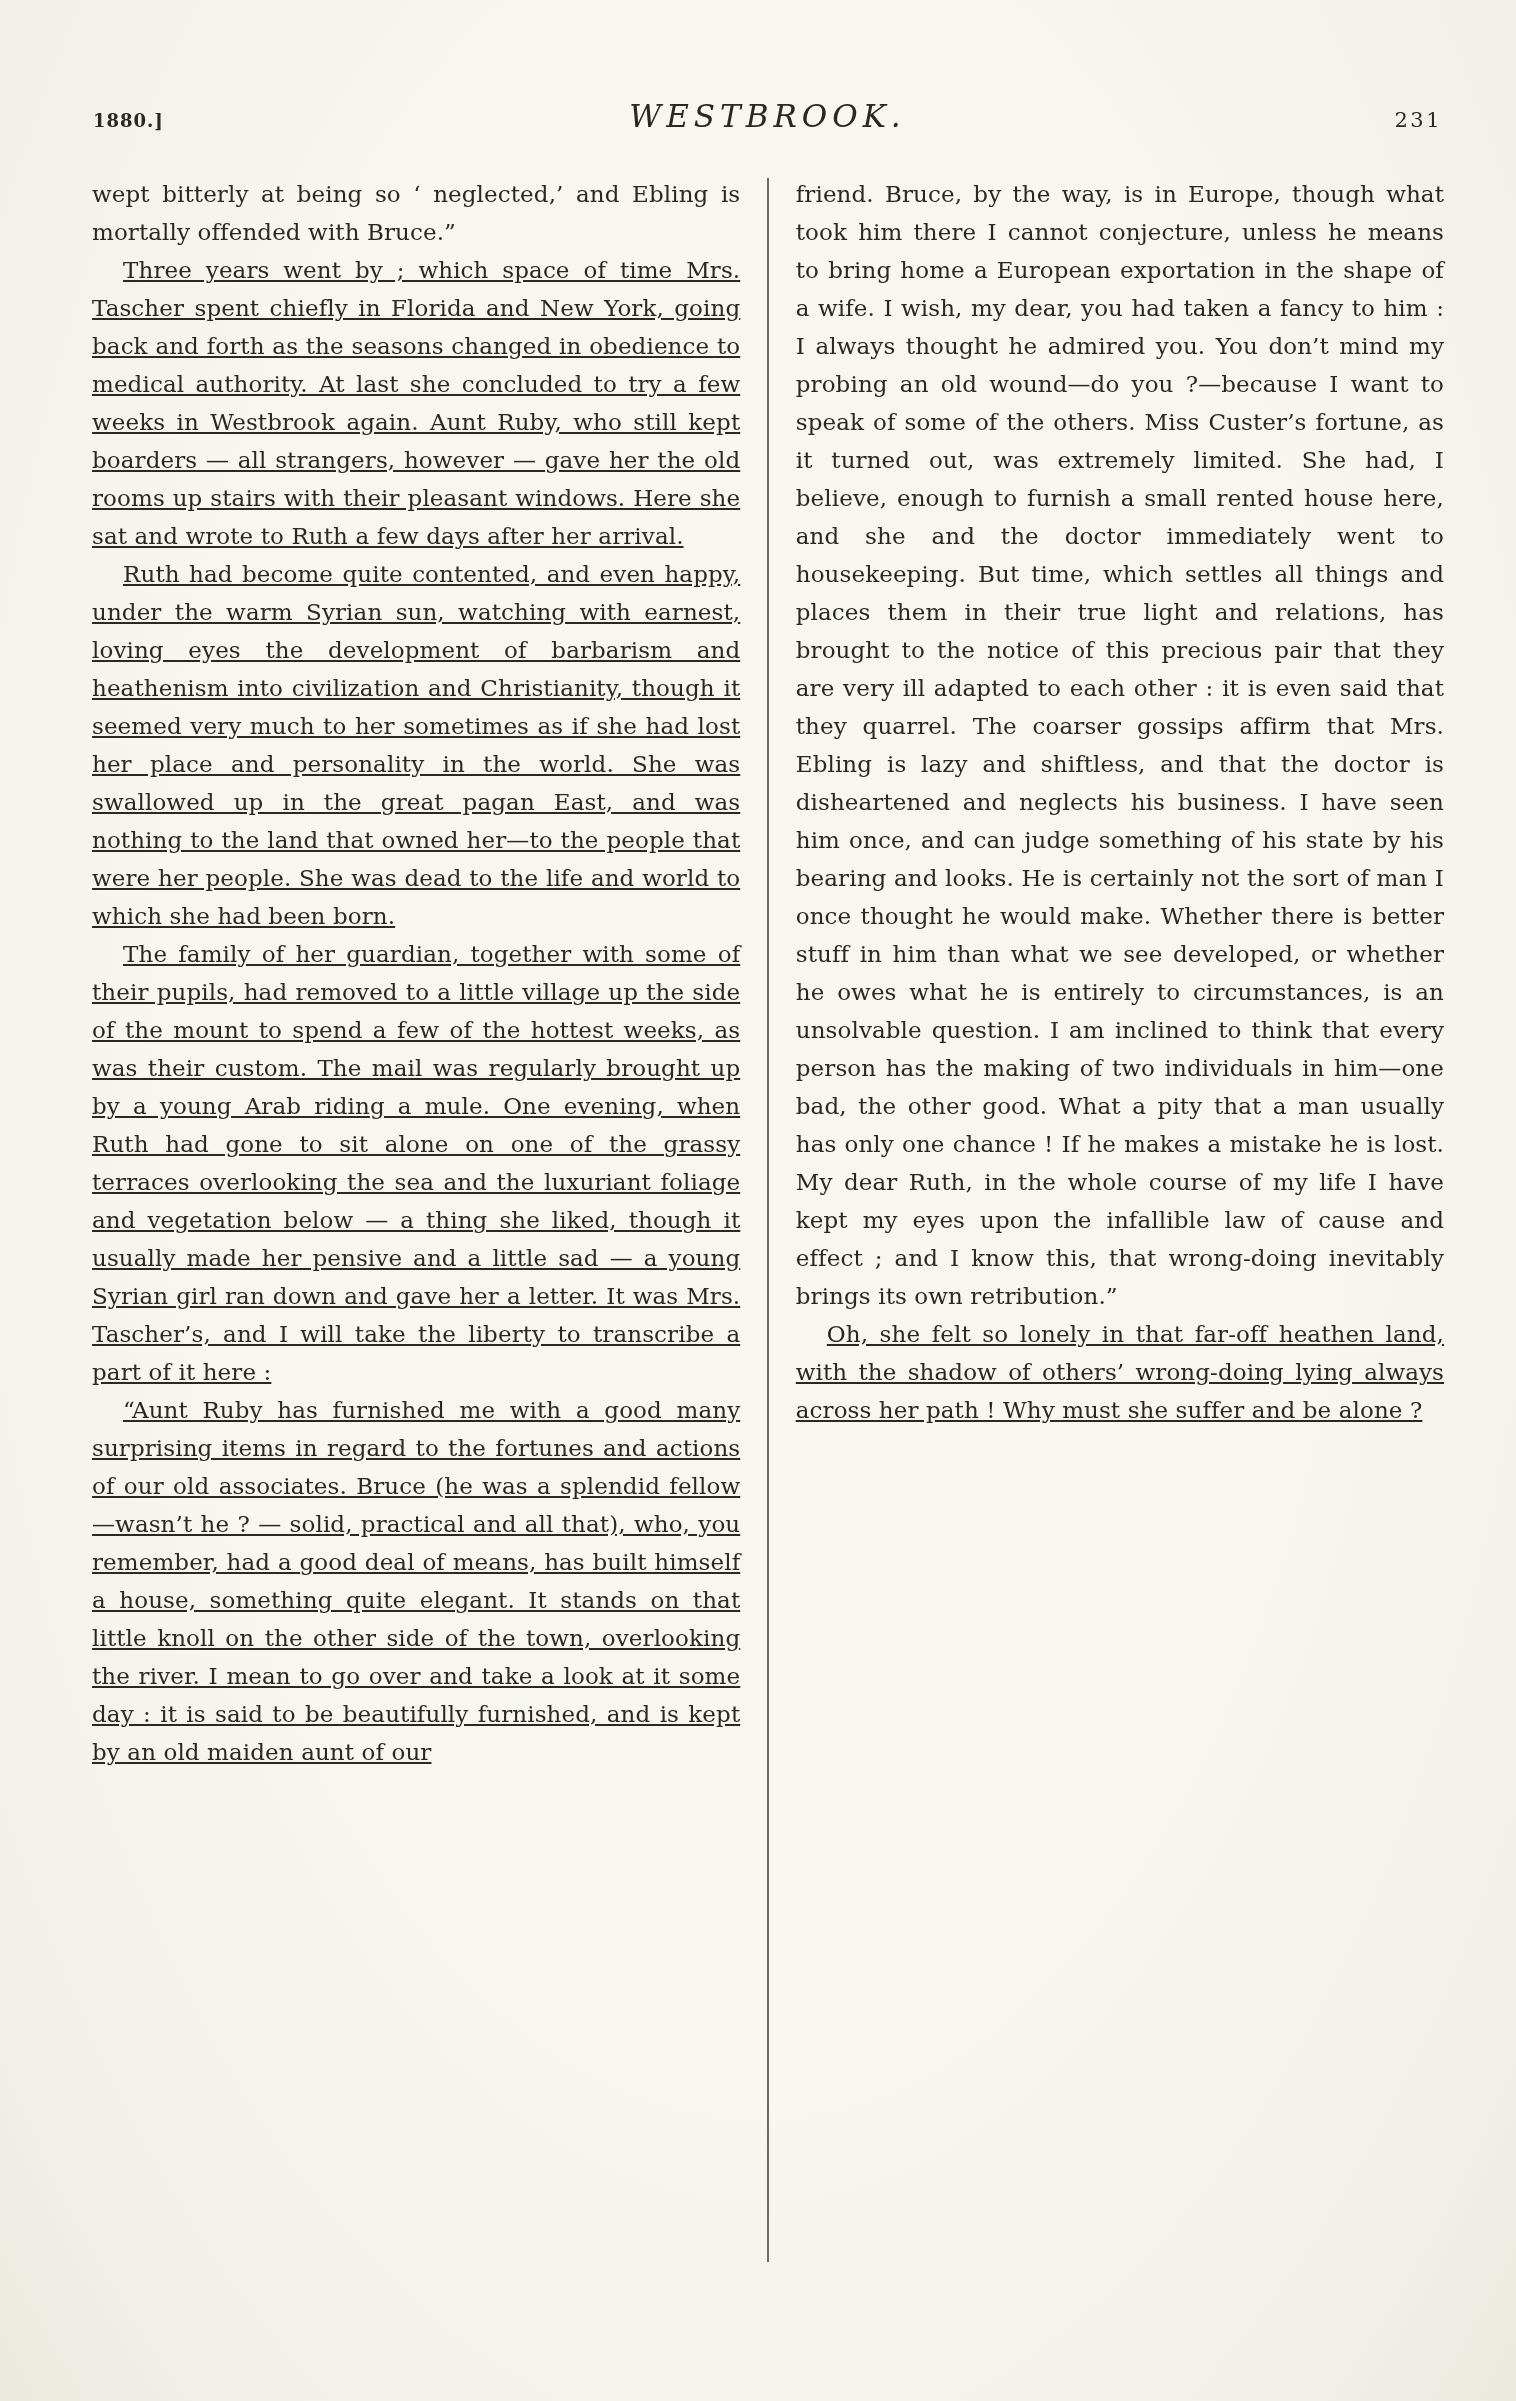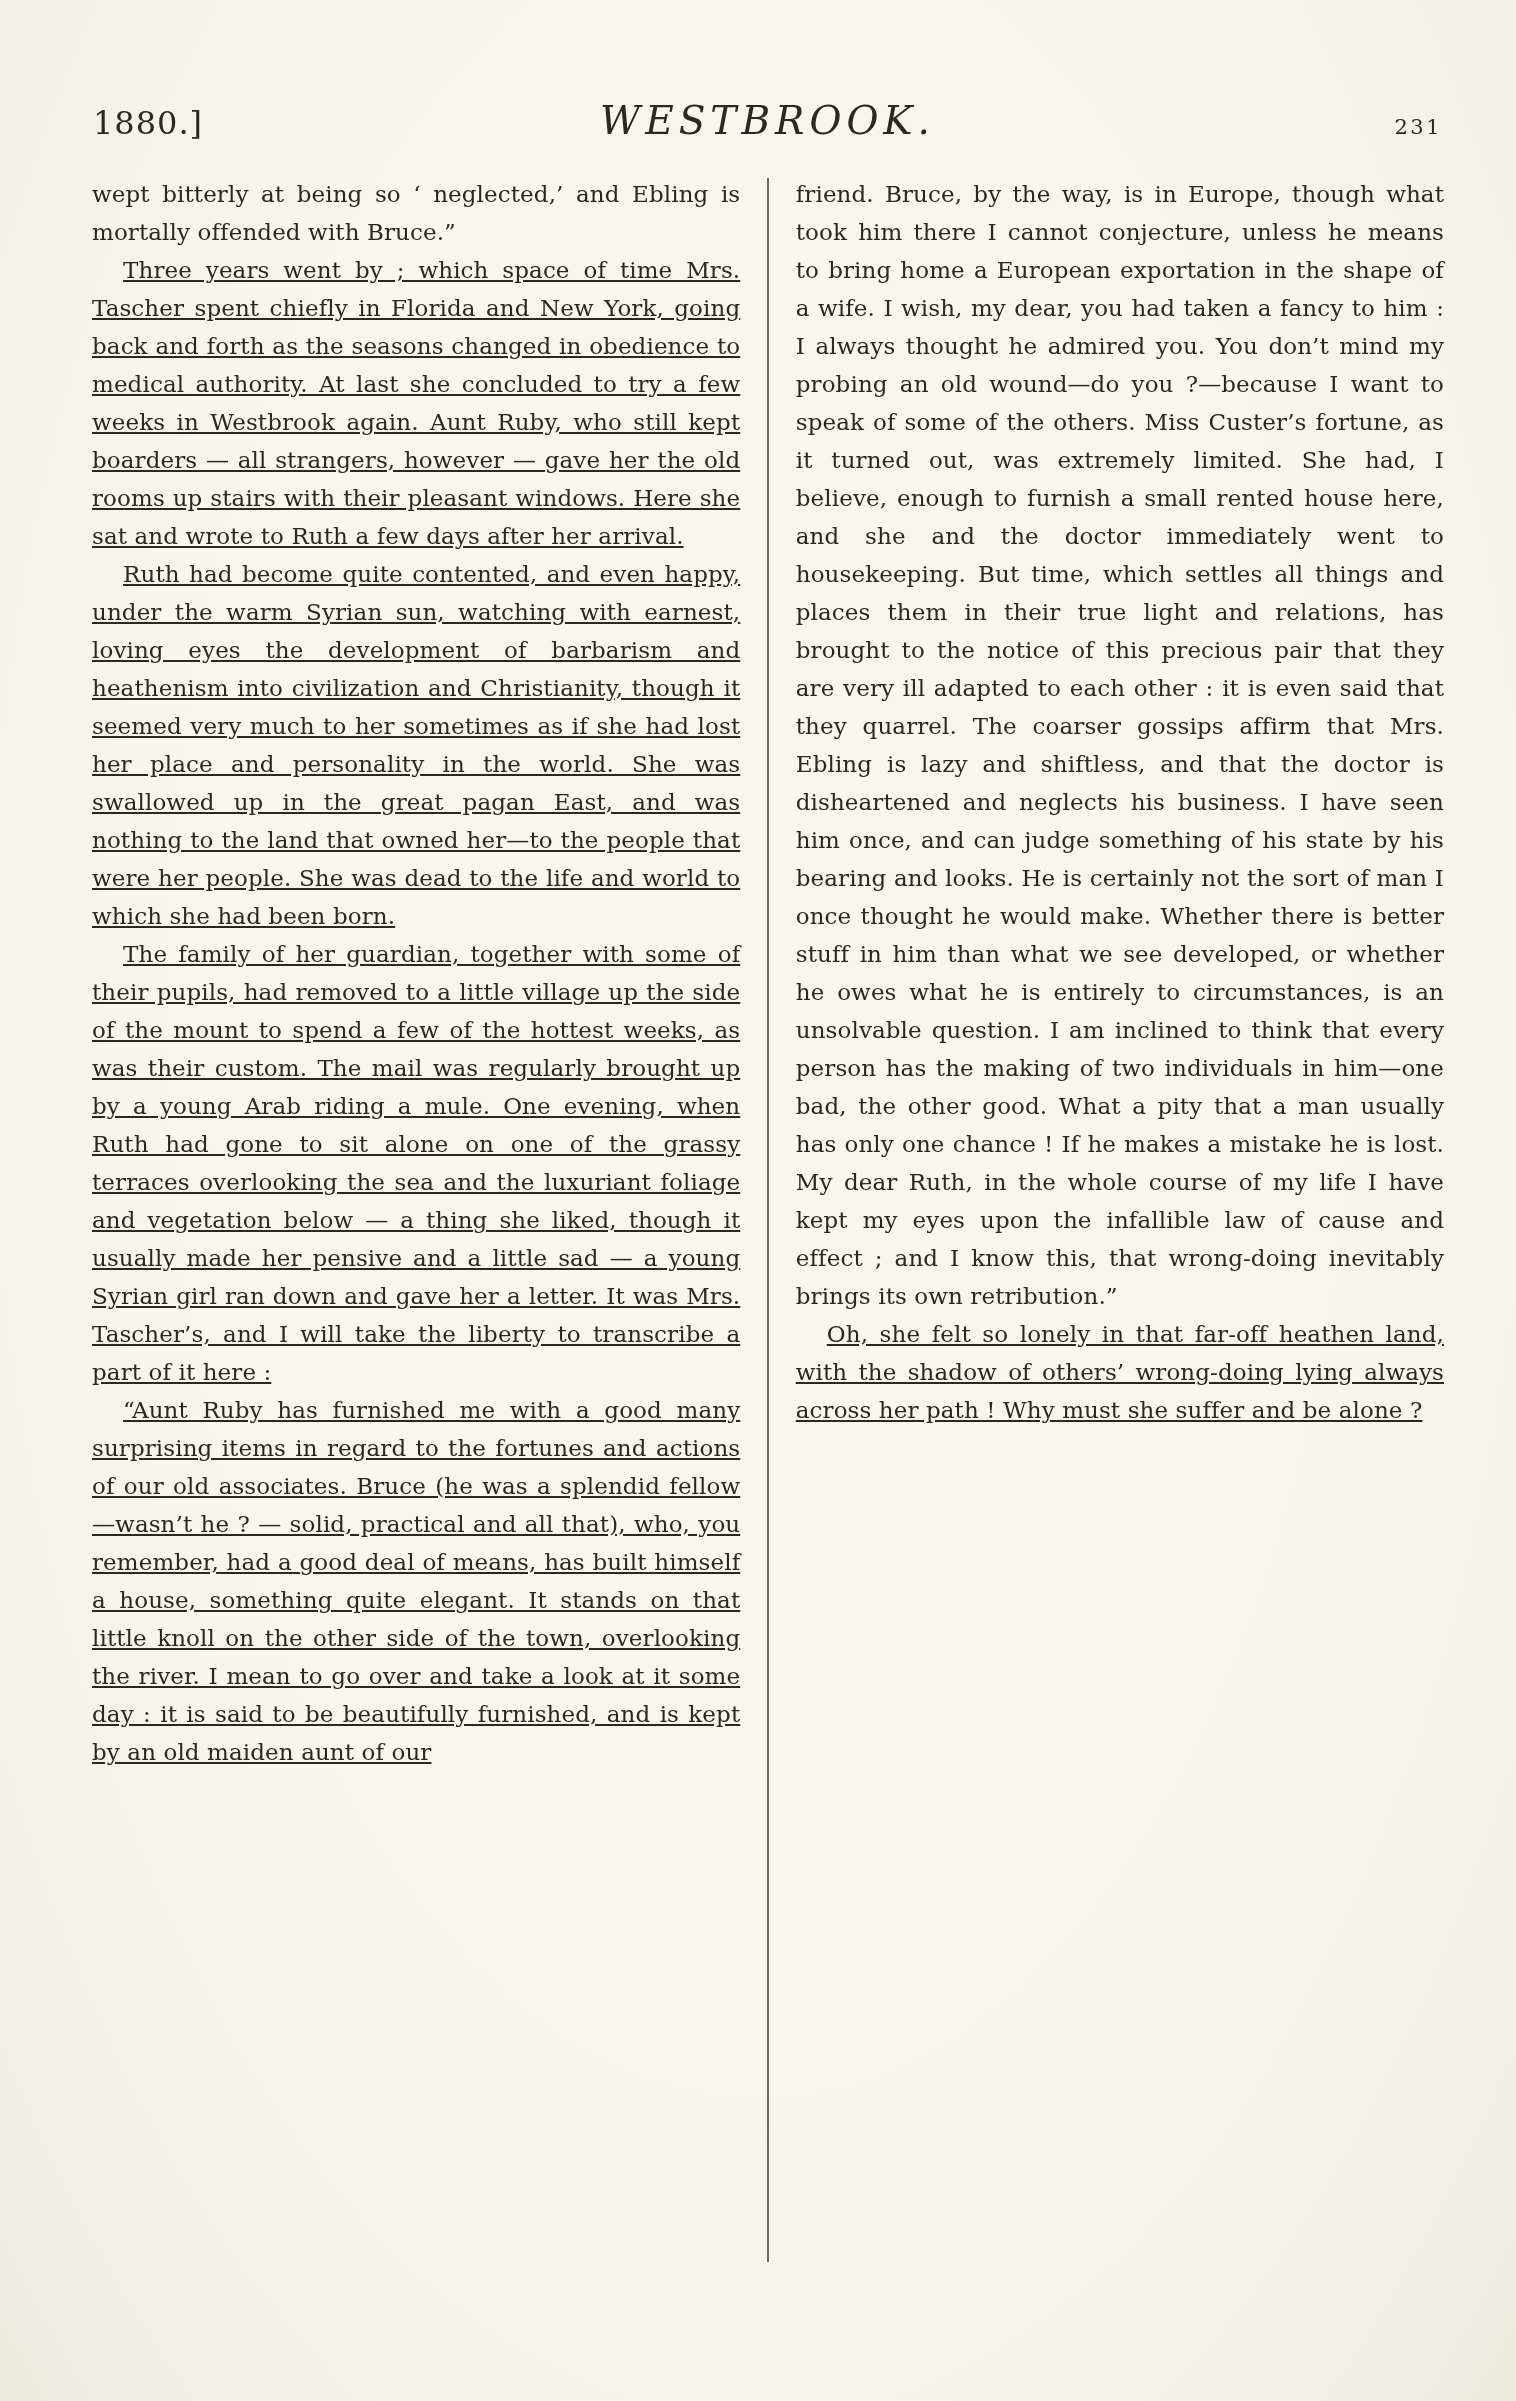"1880.]" .header-left { font-size: 32px -> 18px; font-weight: none -> bold }
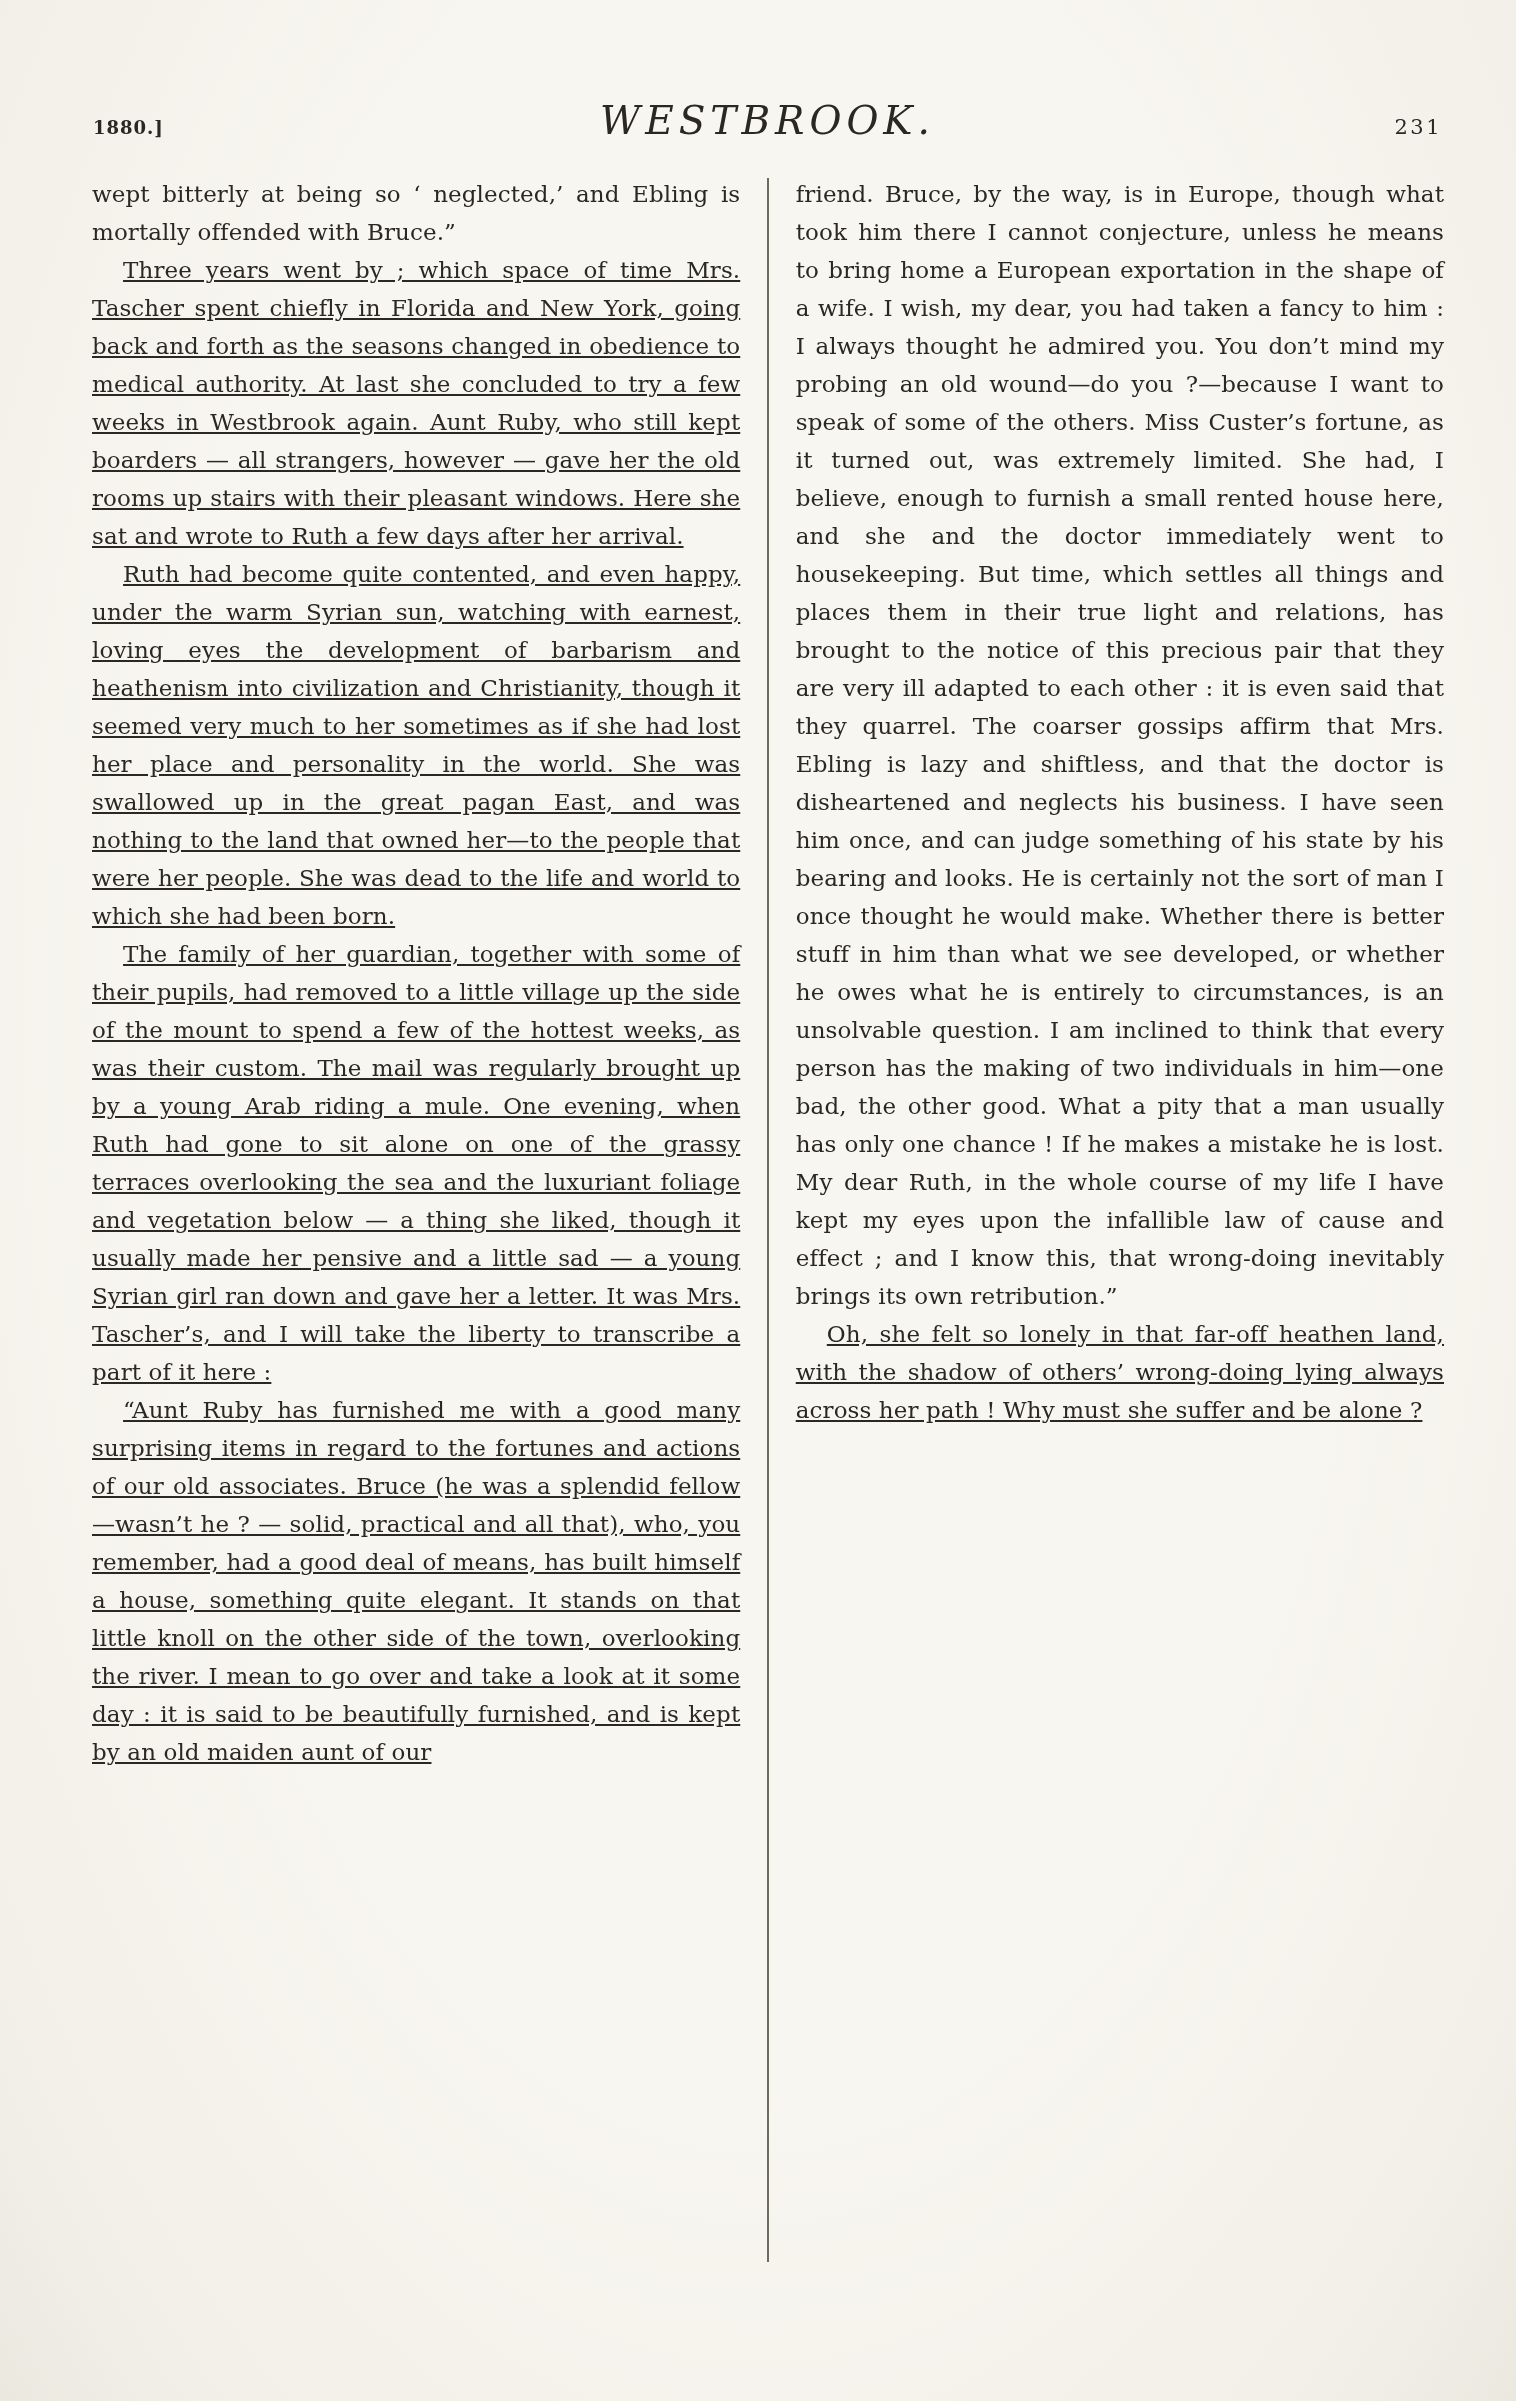"WESTBROOK." .header-center { font-size: 39px -> 31px }
